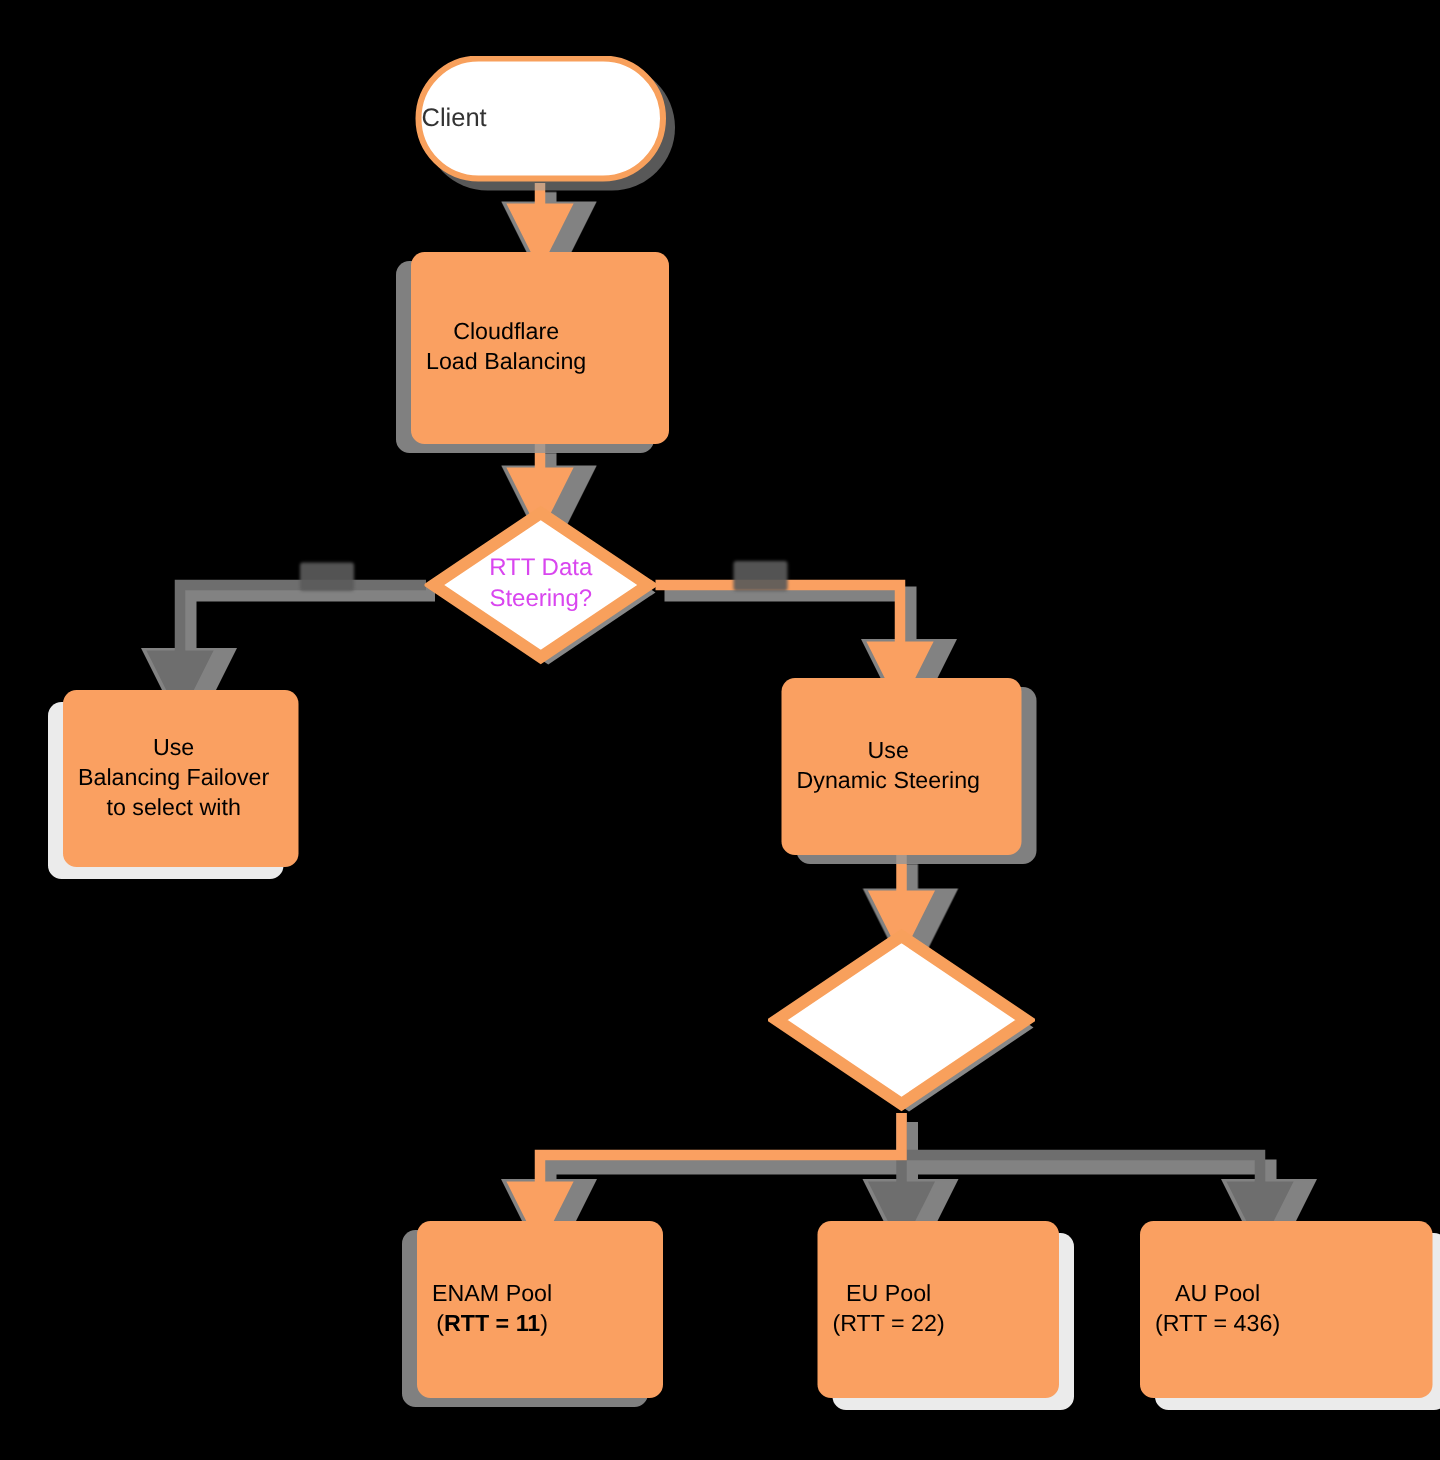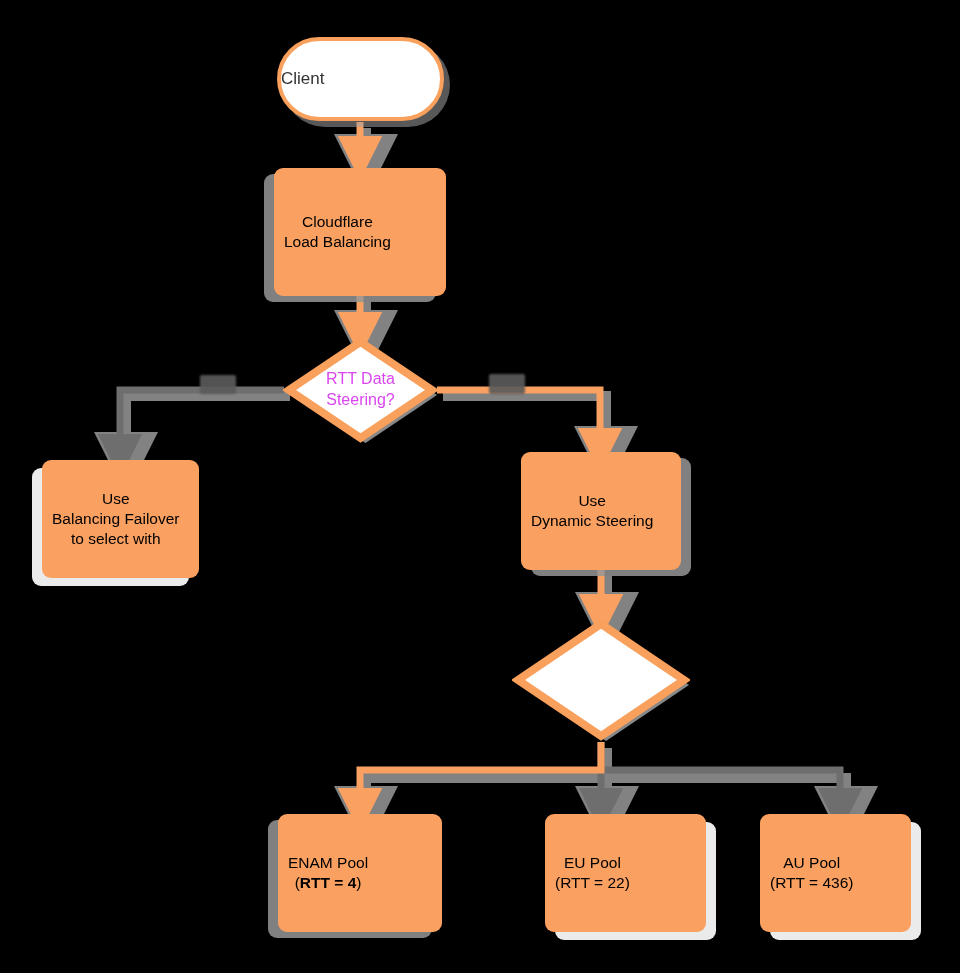"AU Pool" div.node { width: 151px -> 195px }
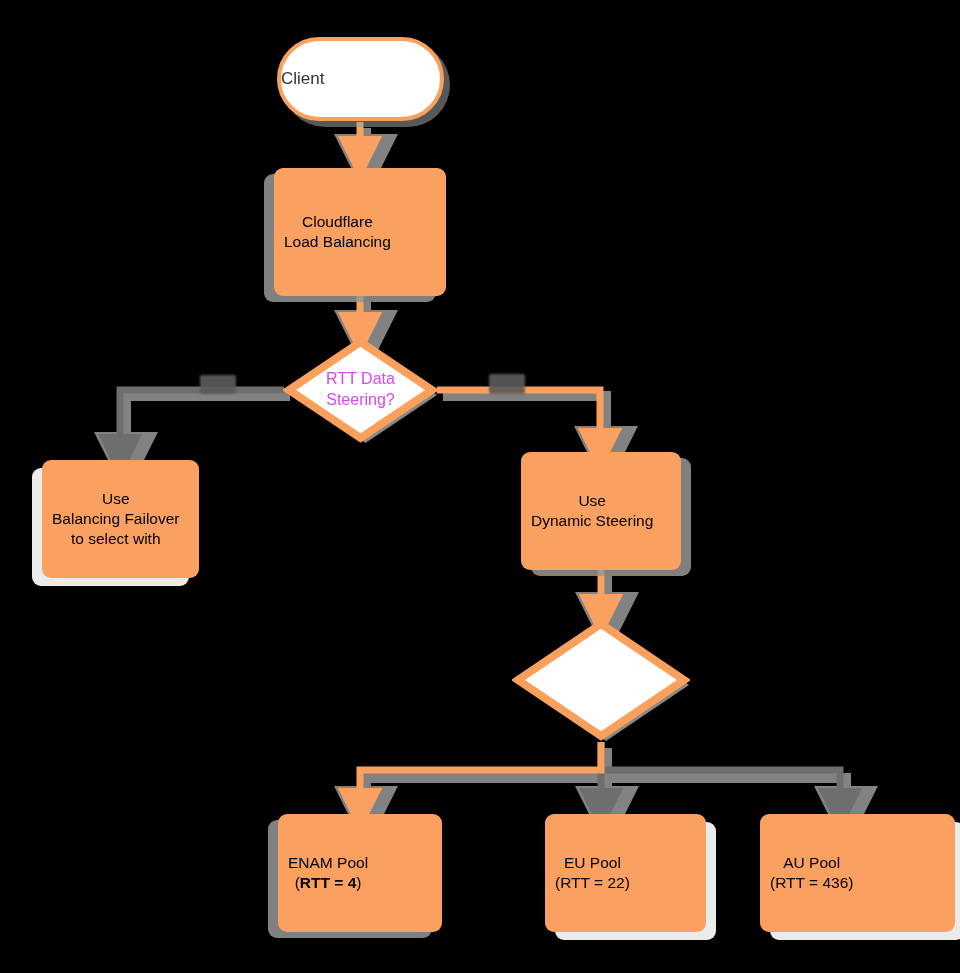"RTT = 4" span.bold-rtt { text: 4 -> 11 }
